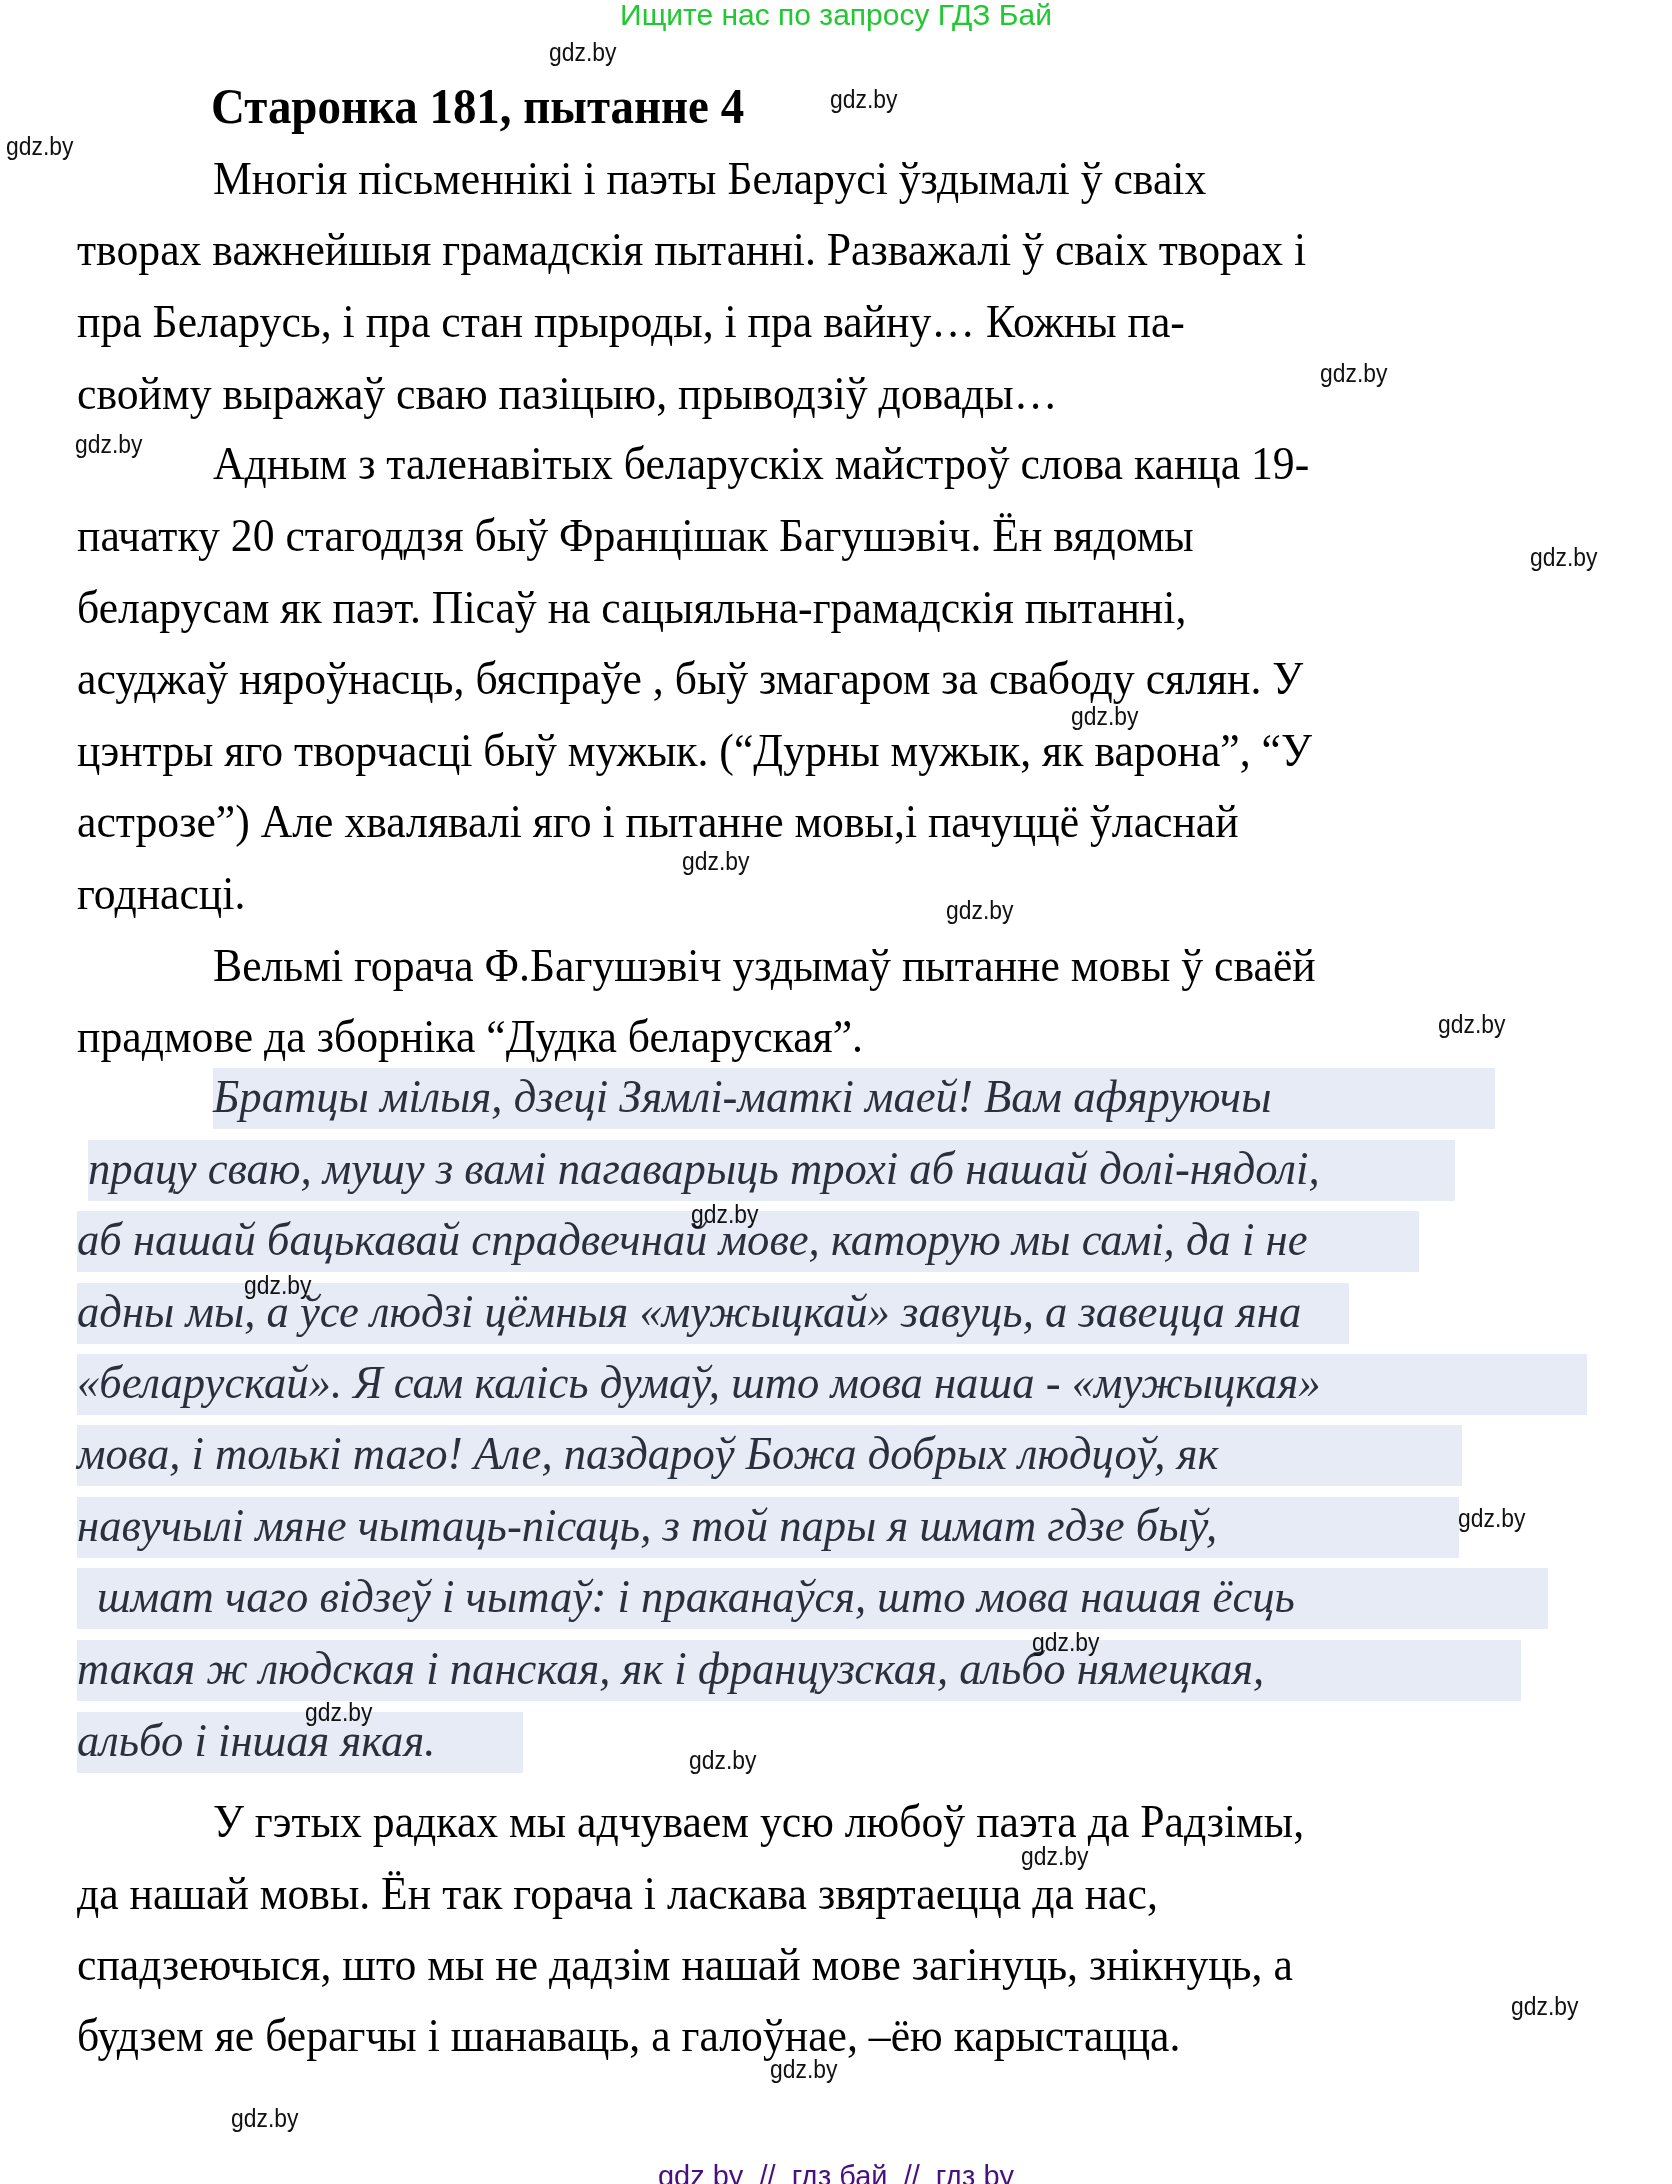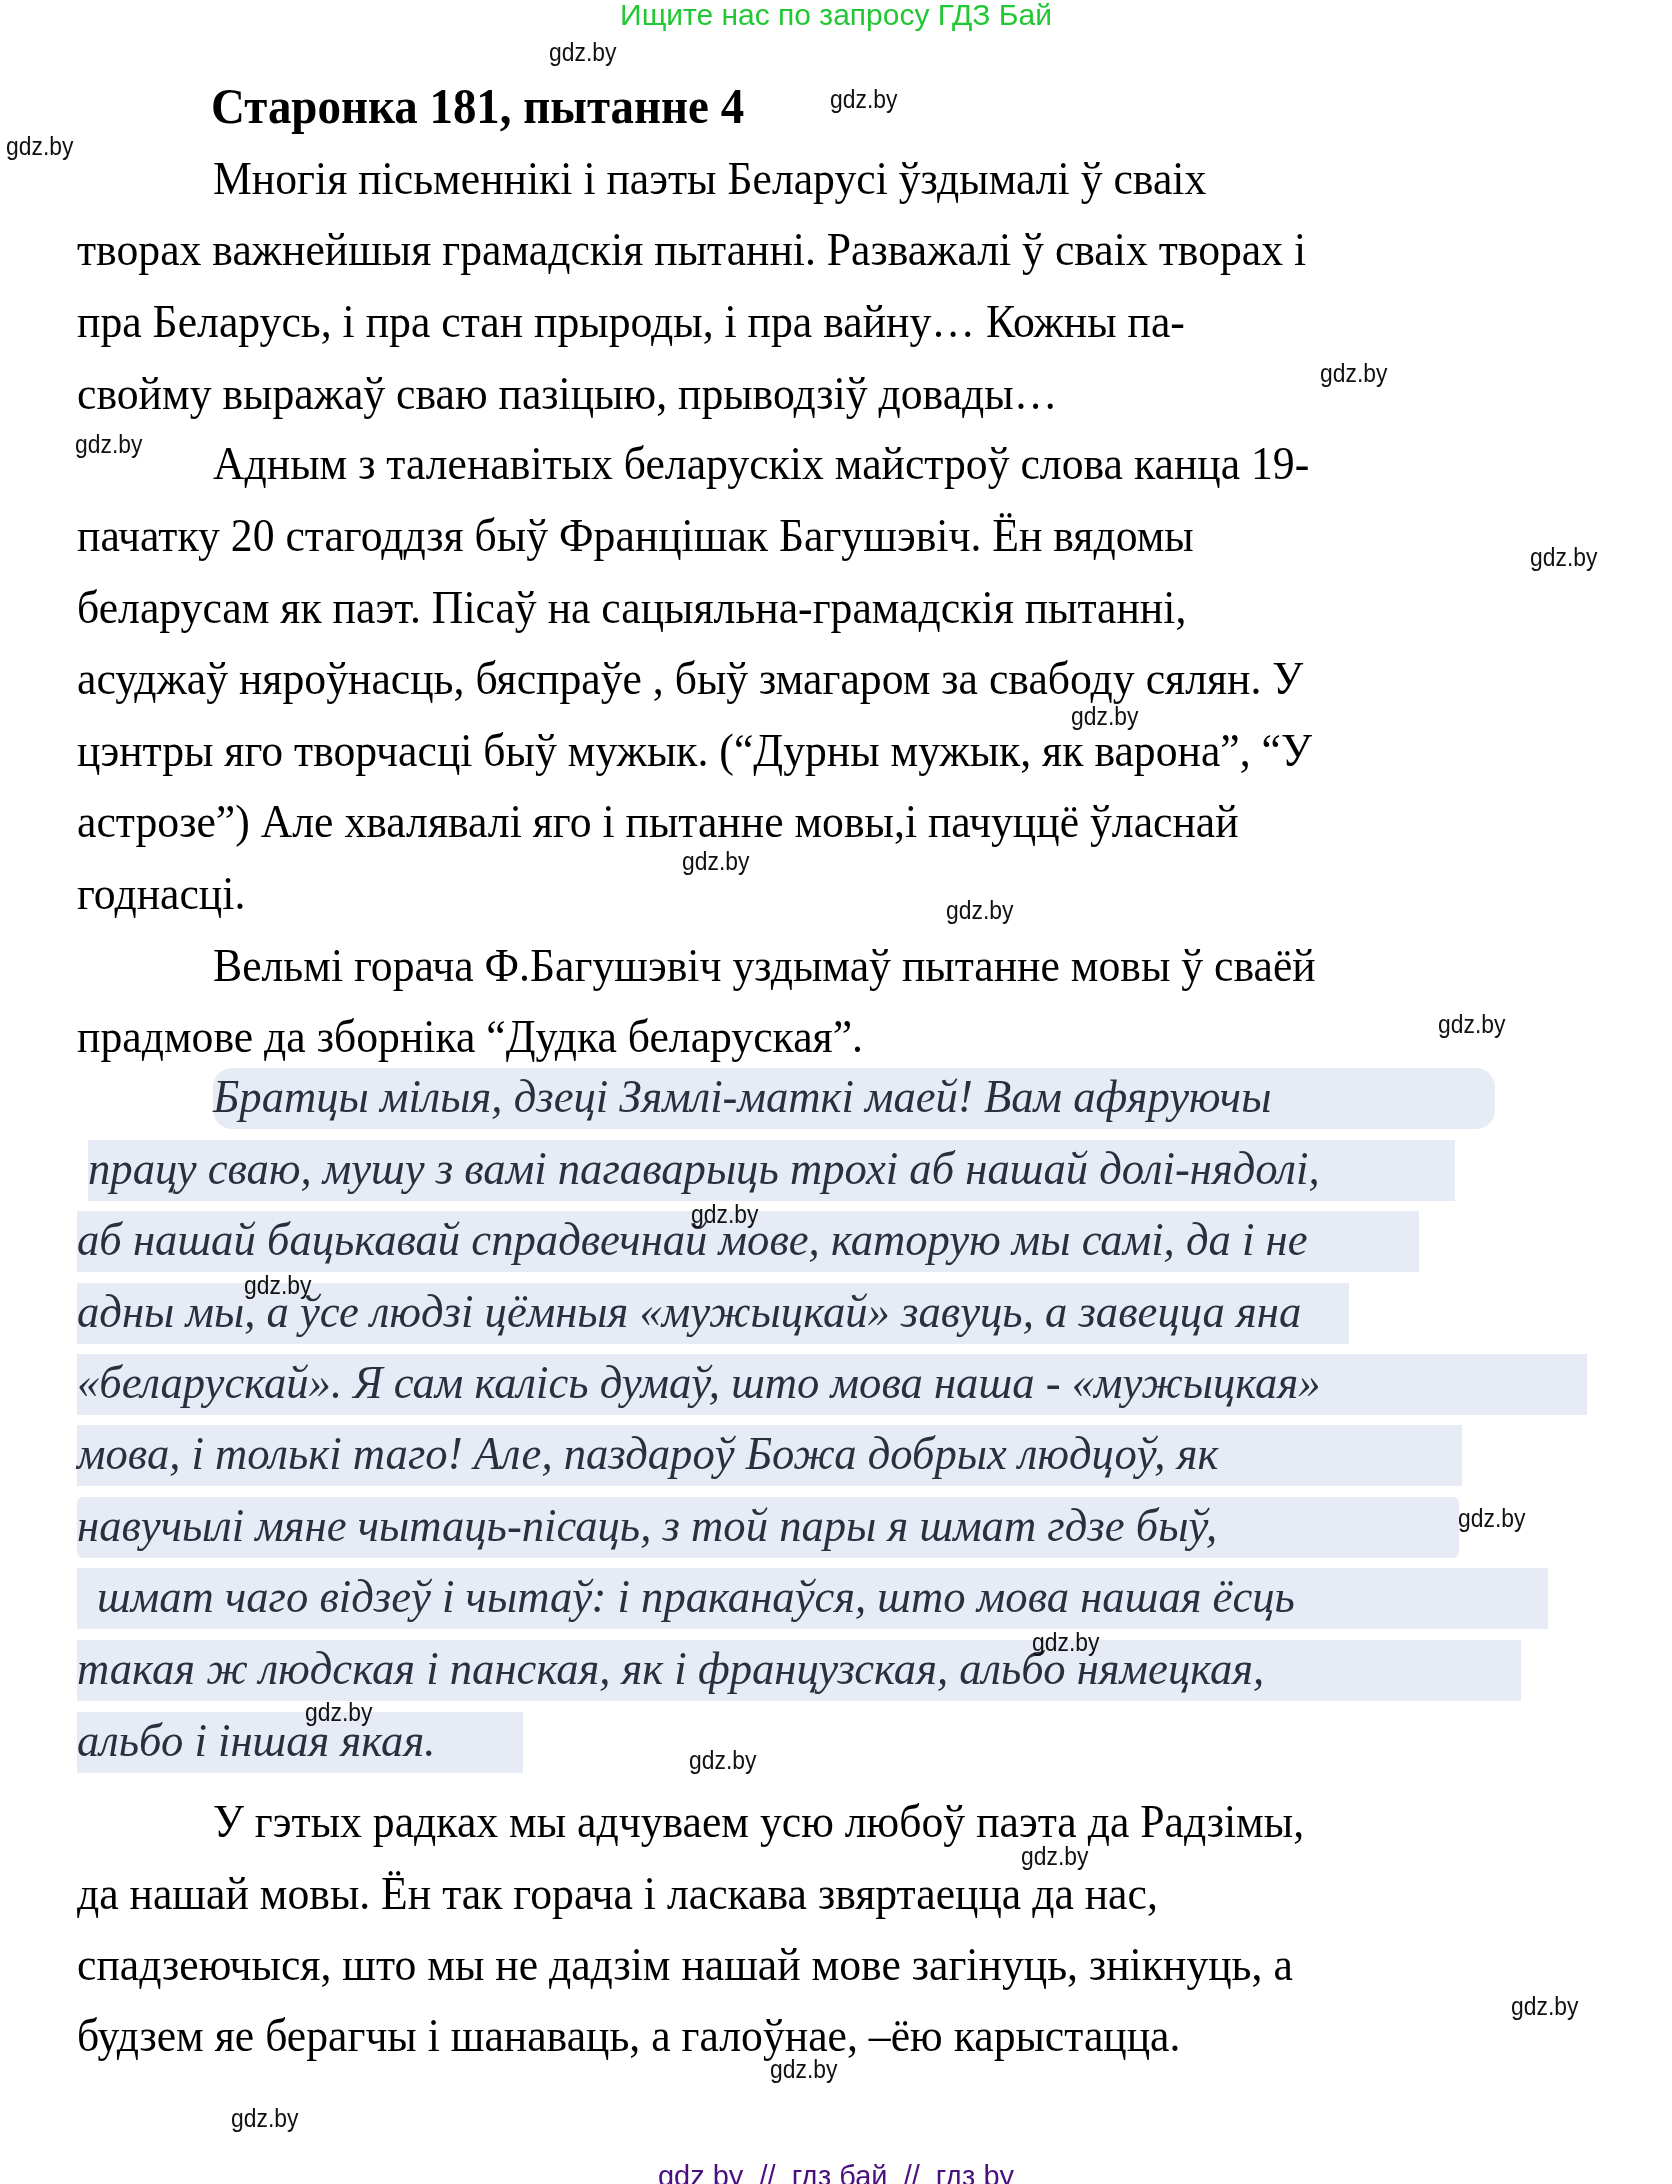"Братцы мілыя, дзеці Зямлі-маткі маей!" div.abs { border-radius: 19px -> none }
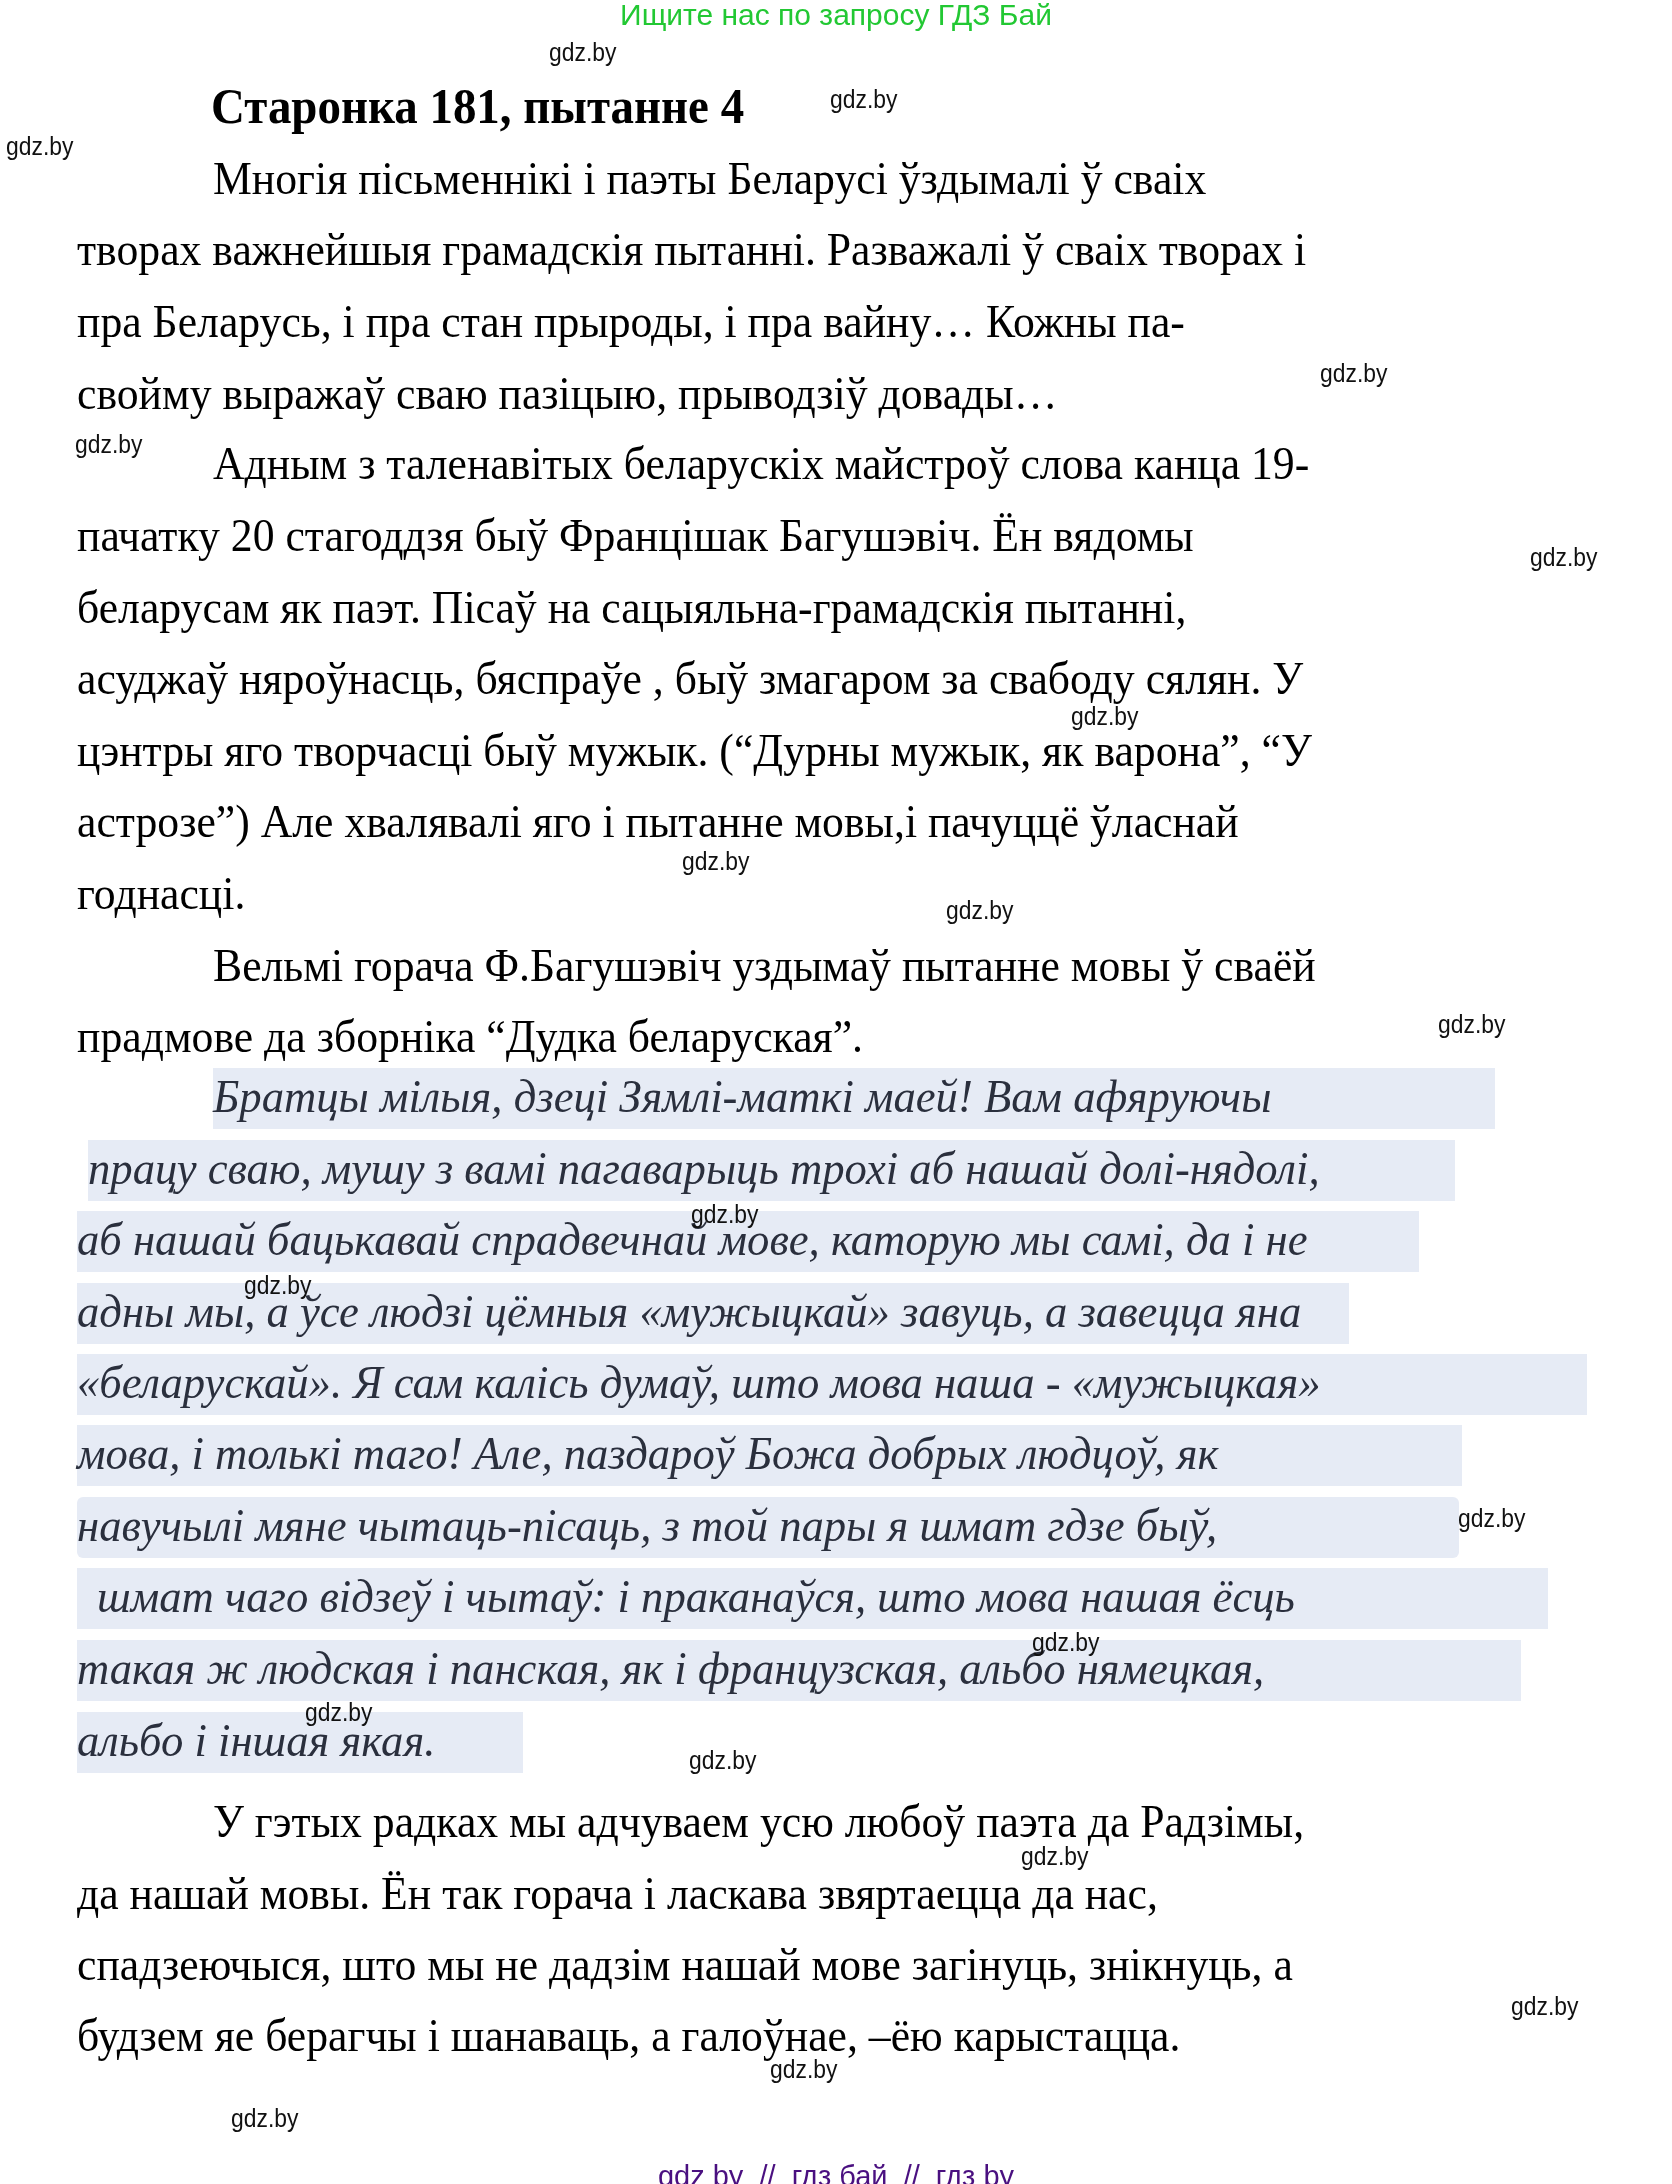"навучылі мяне чытаць-пісаць, з той" div.abs { border-radius: 6px -> none }
